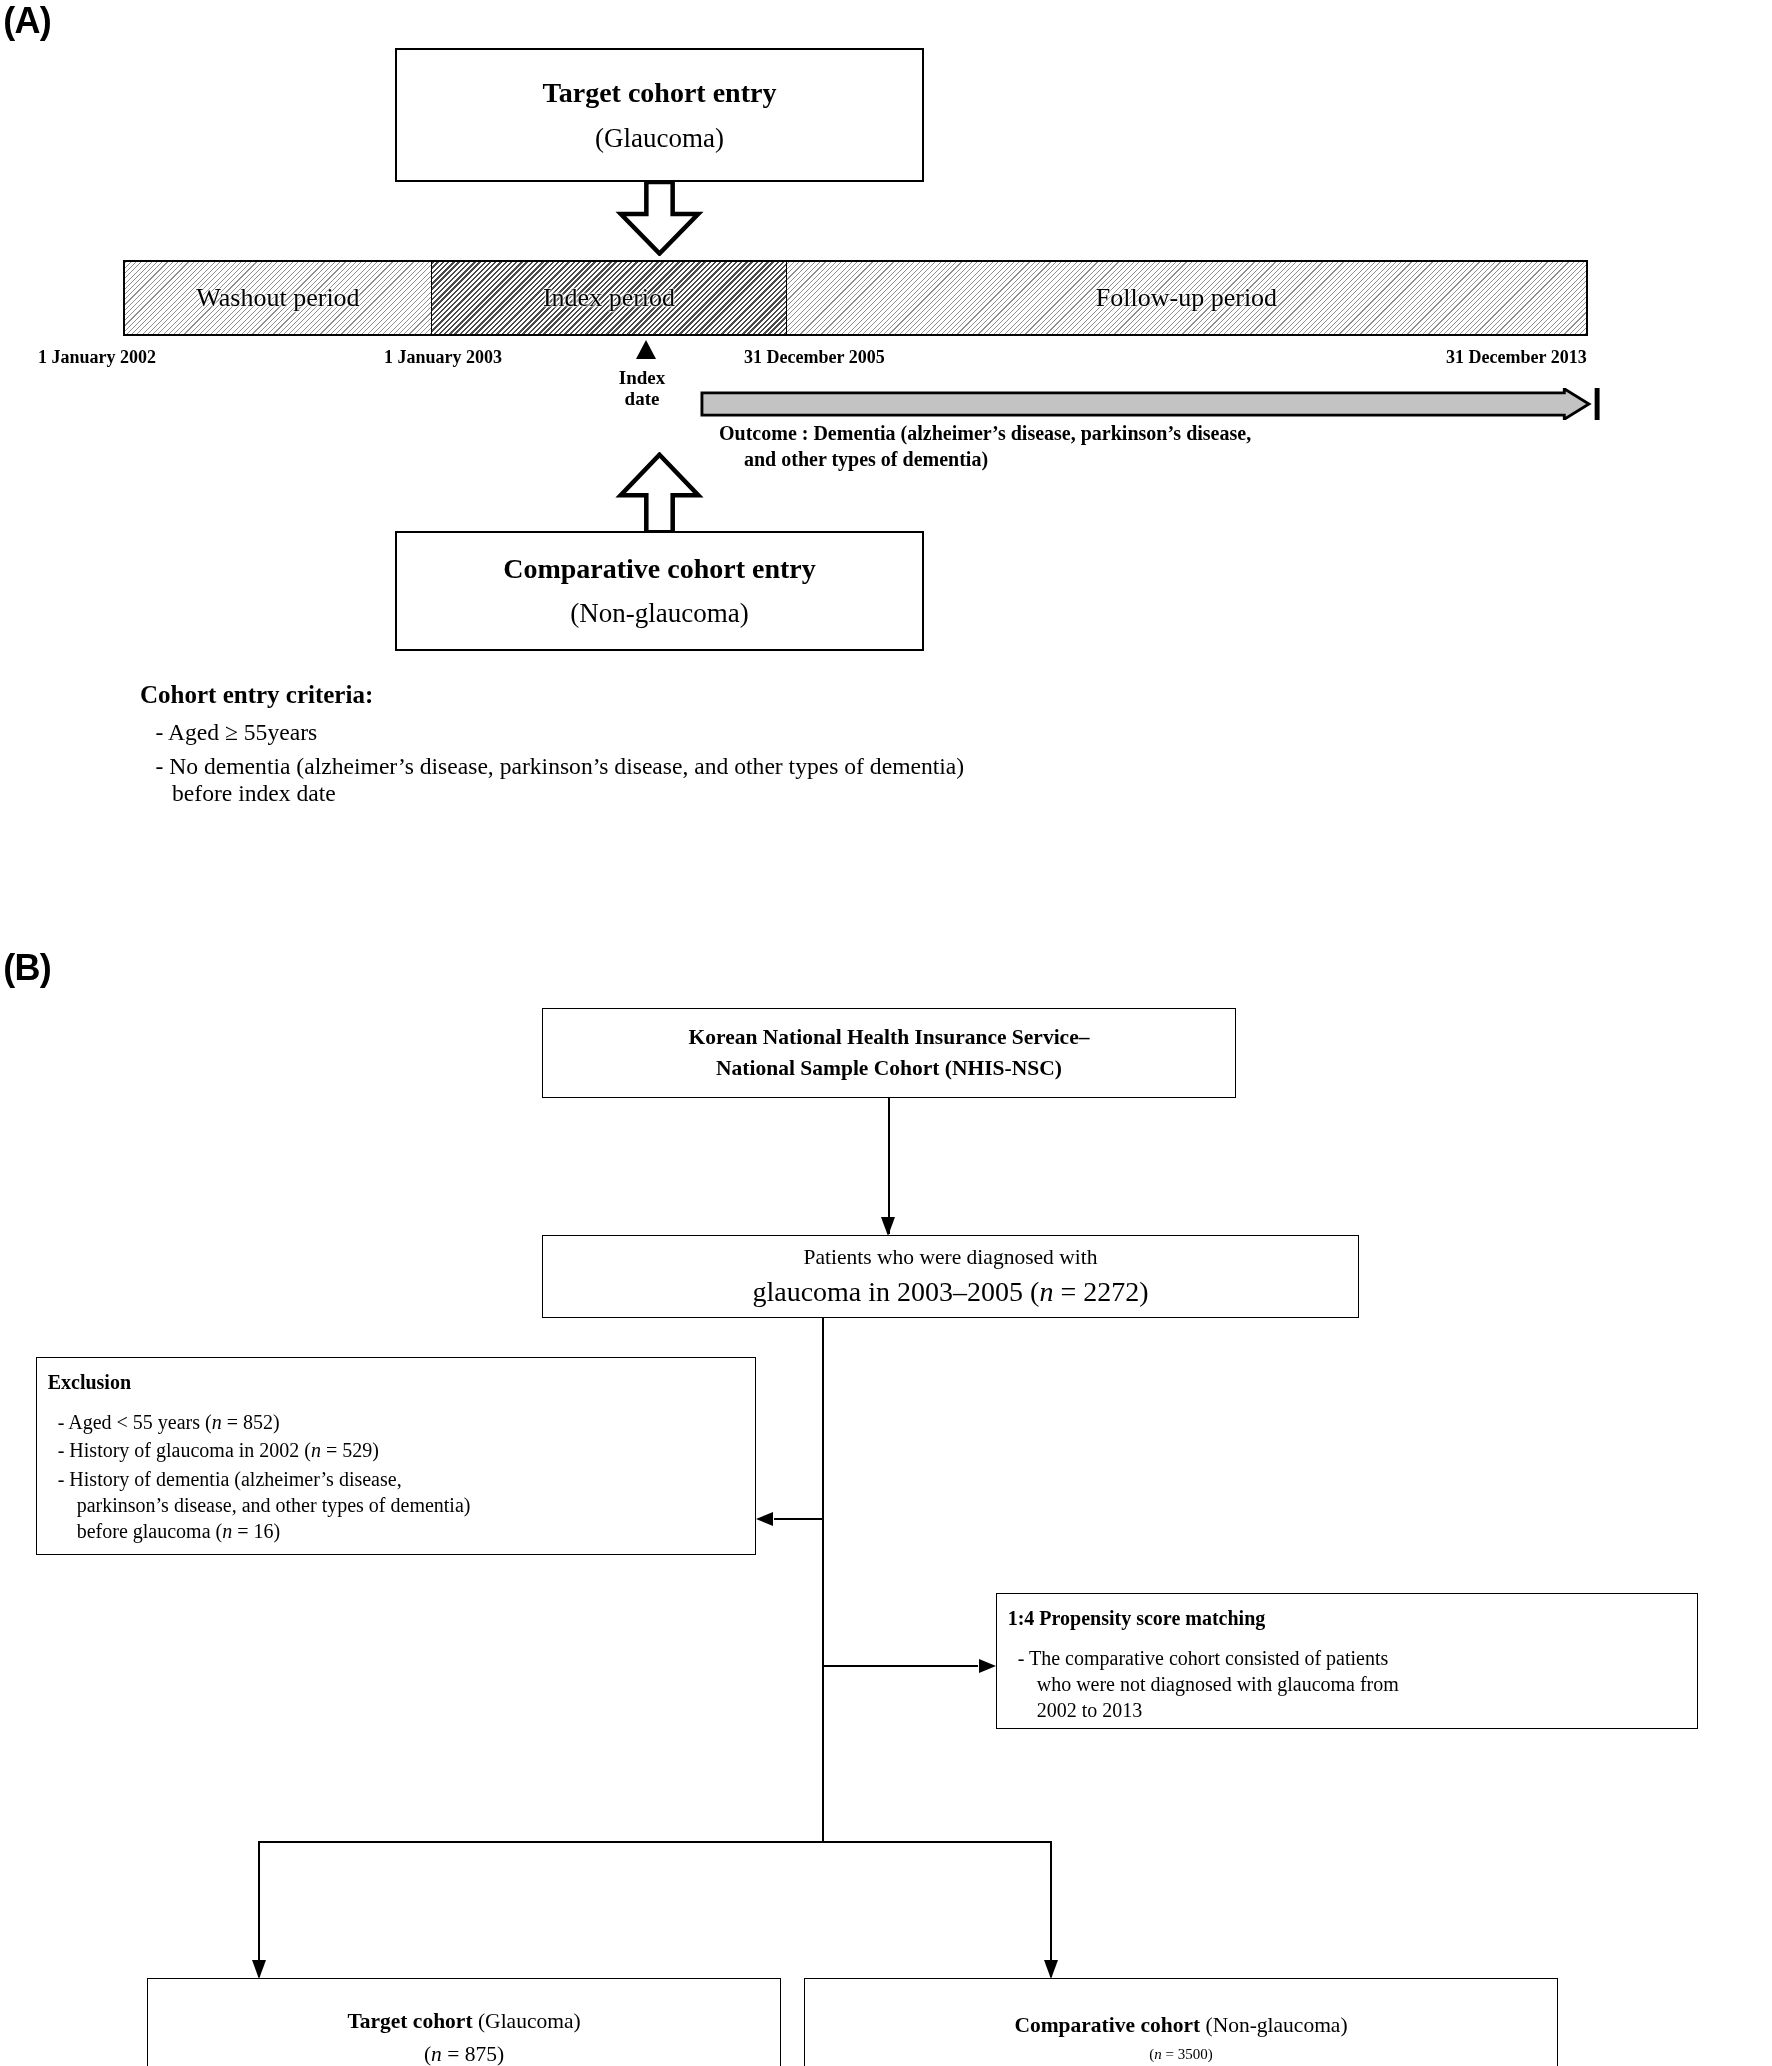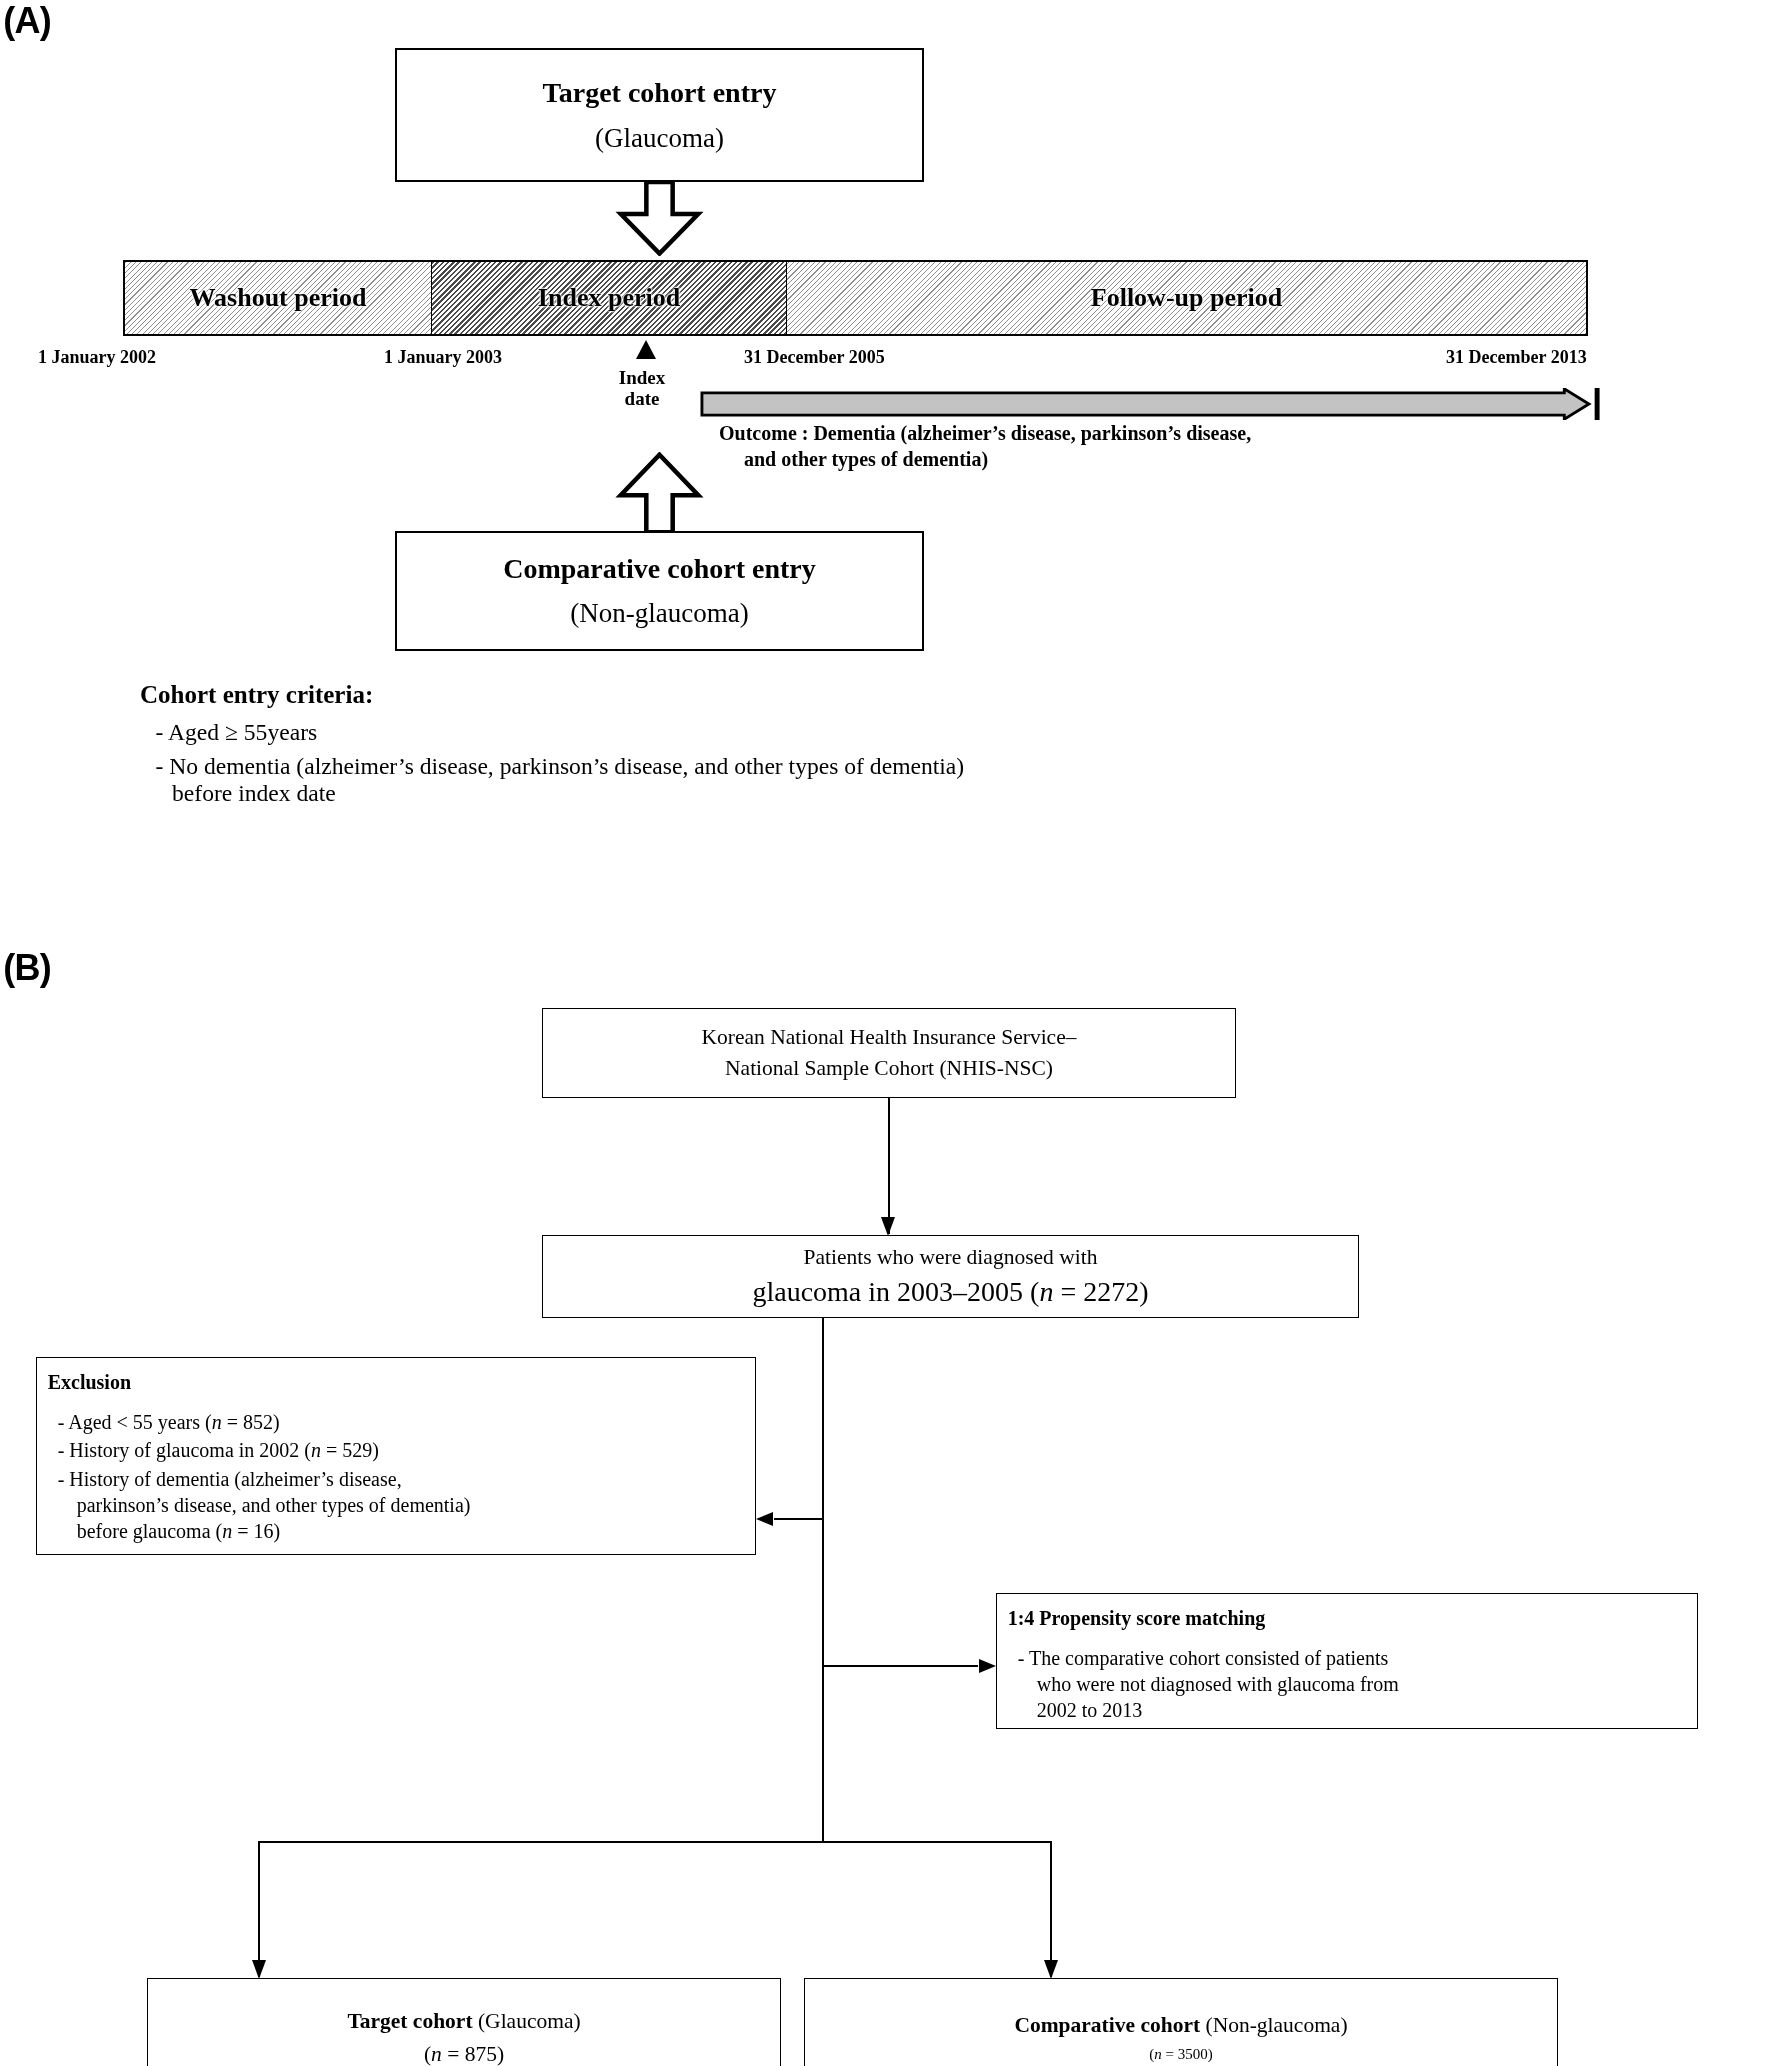"Washout period" .tl-seg { font-weight: bold -> normal }
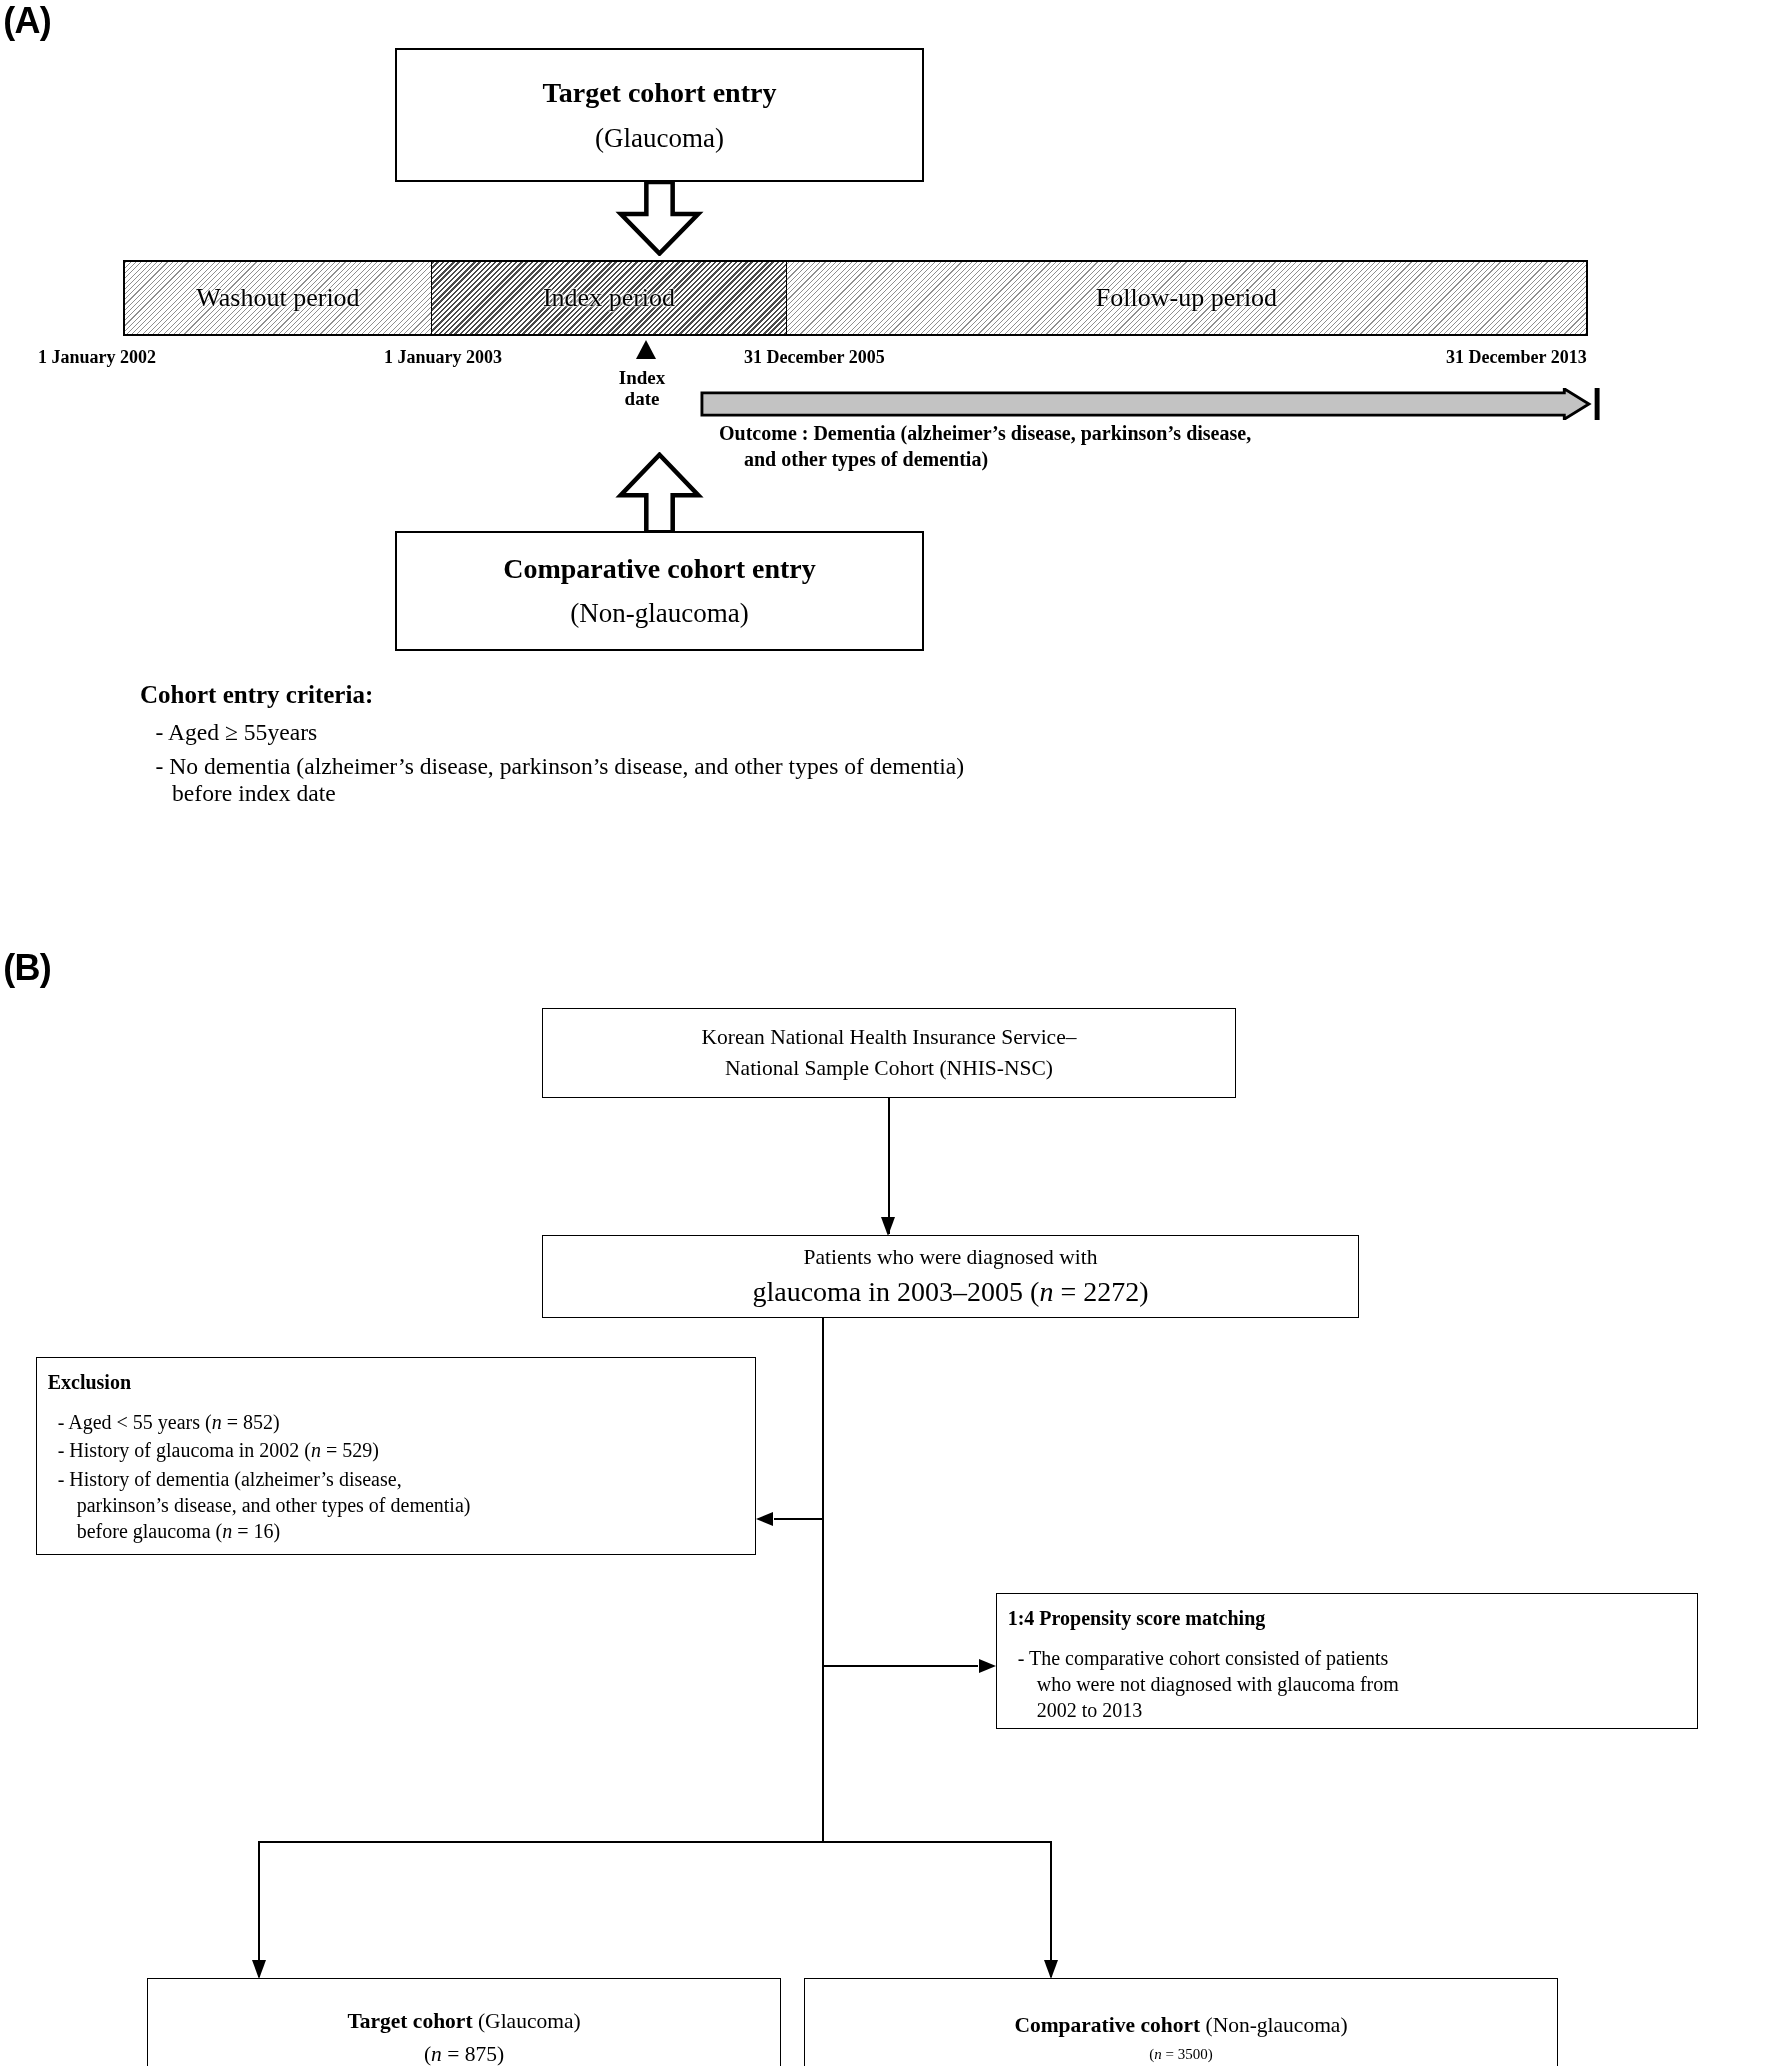"Korean National Health Insurance" div.box { font-weight: none -> bold }
